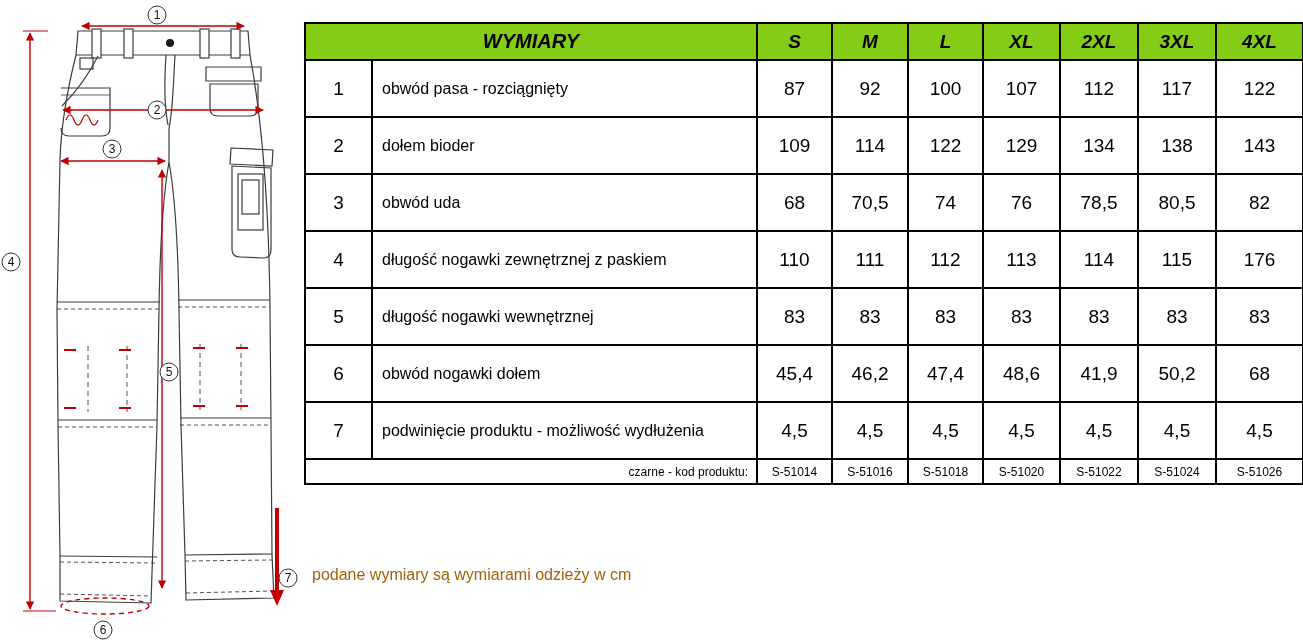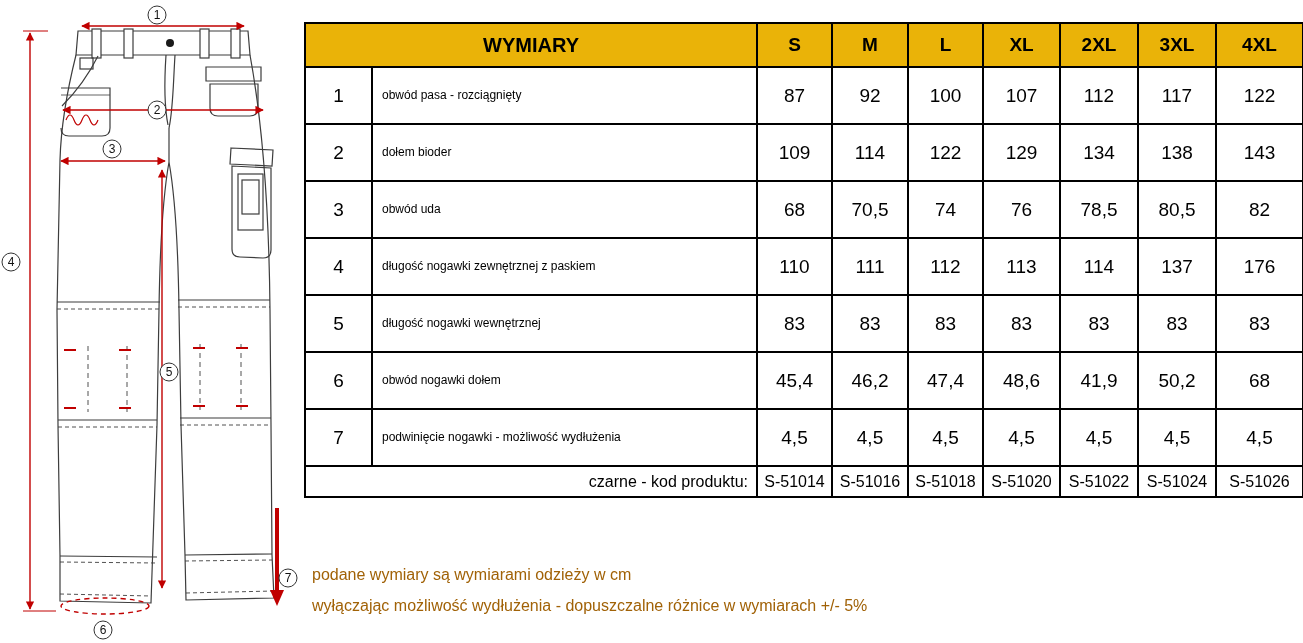"WYMIARY" .size-table thead th { background: #eab308 -> #84cc16; font-style: none -> italic; height: 44px -> 37px }
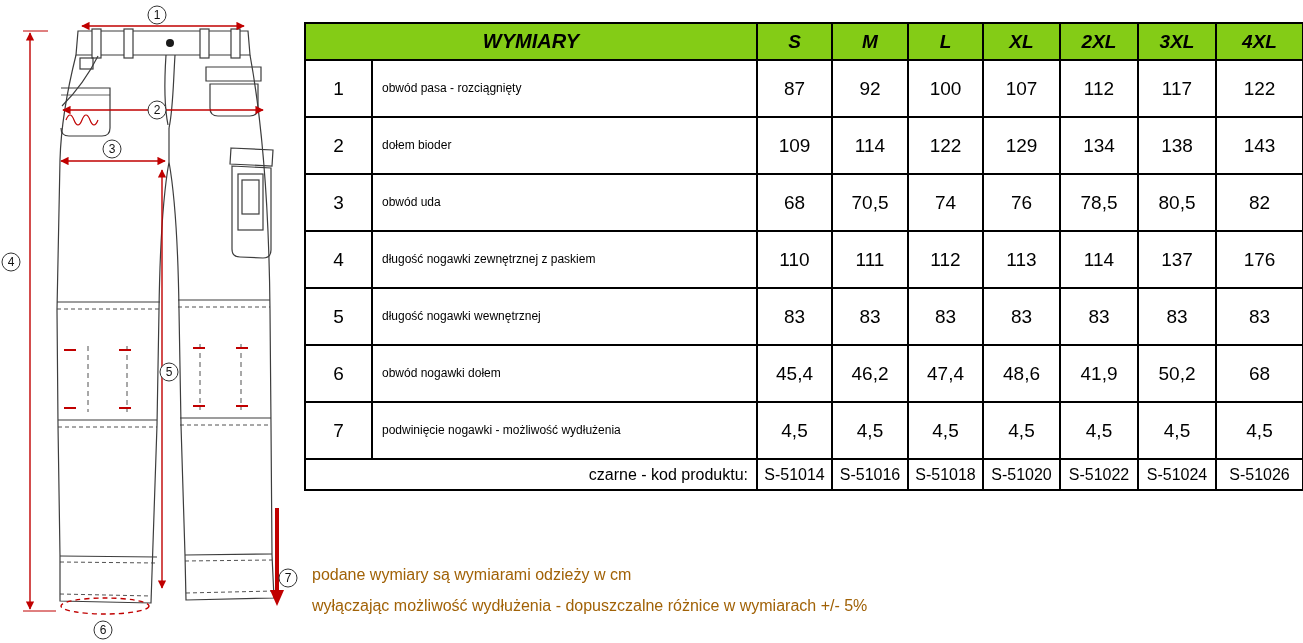"obwód pasa - rozciągnięty" .size-table td.lbl { font-size: 12px -> 16px }
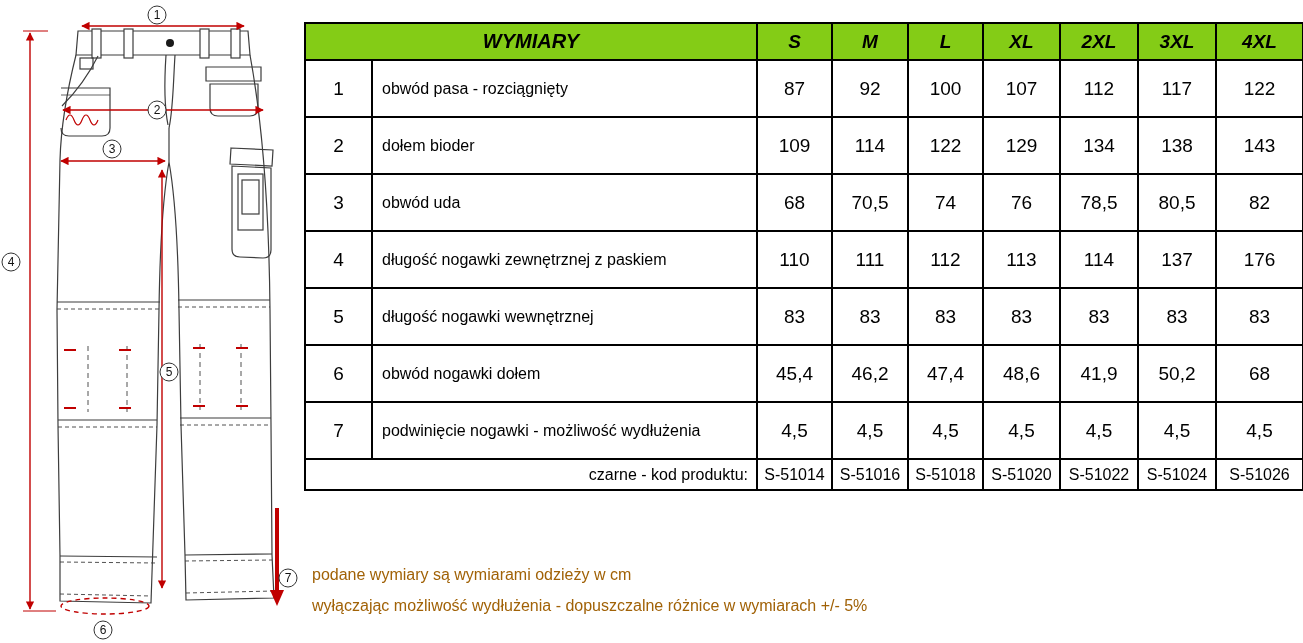"137" td { text: 137 -> 115 }
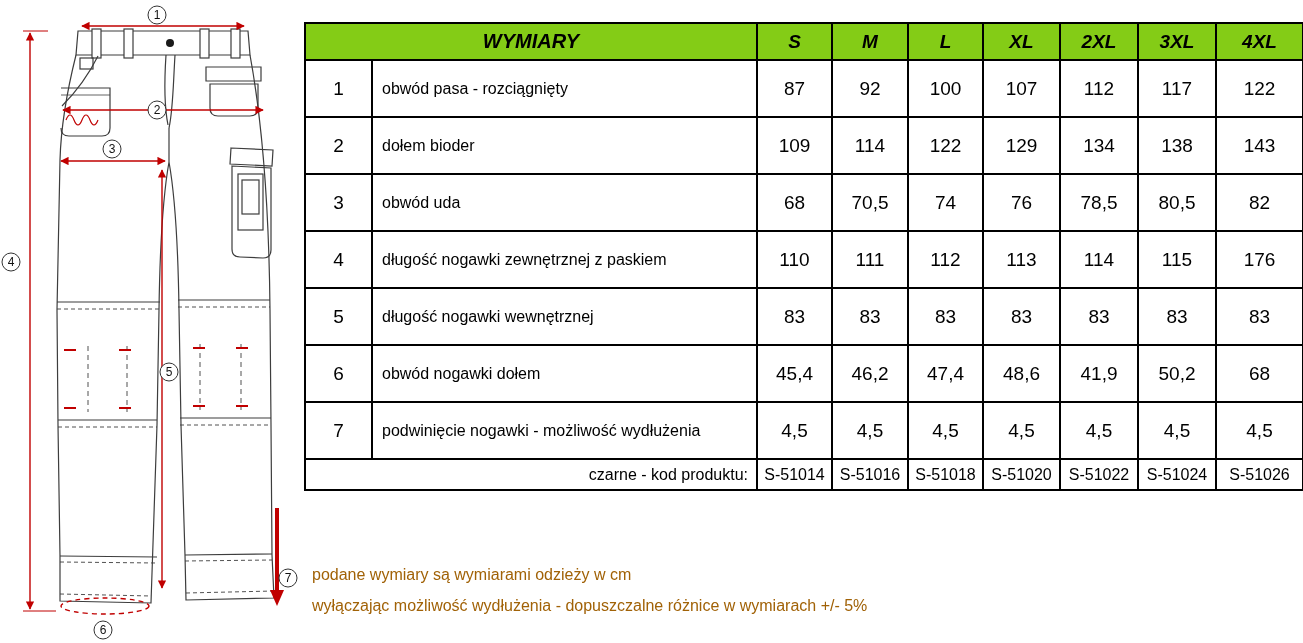"podwinięcie nogawki - możliwość" td.lbl { text: nogawki -> produktu }
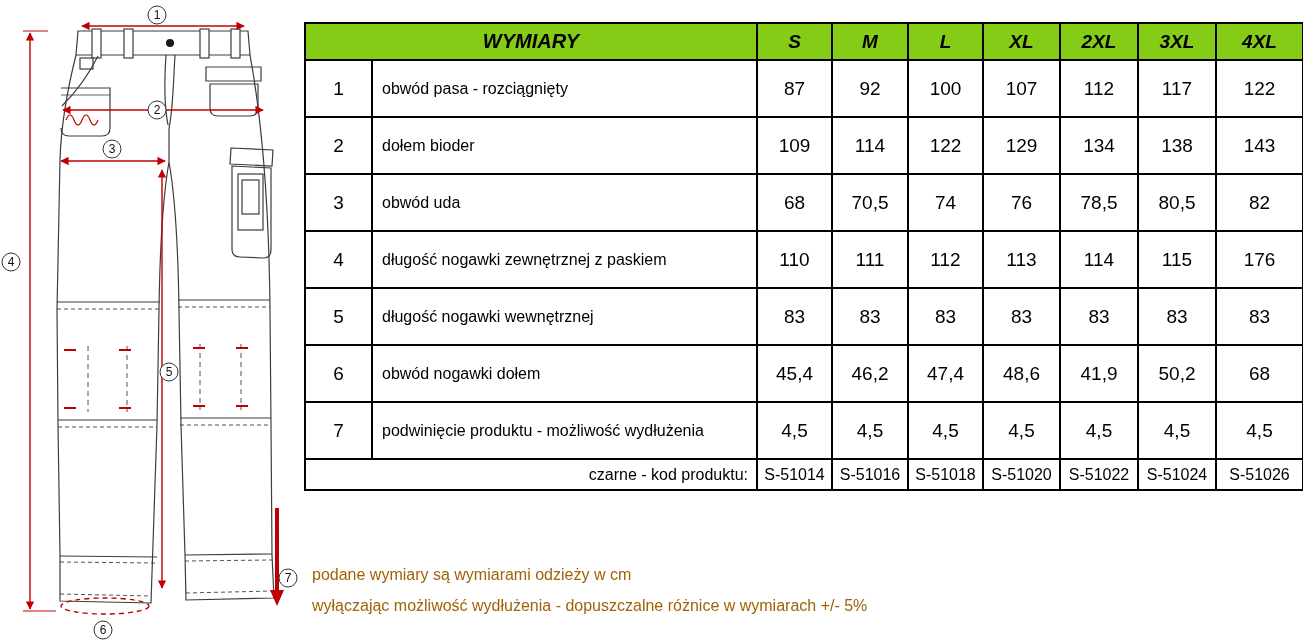"czarne - kod produktu:" .size-table tr.code-row td { font-size: 16px -> 12px; height: 31px -> 25px }
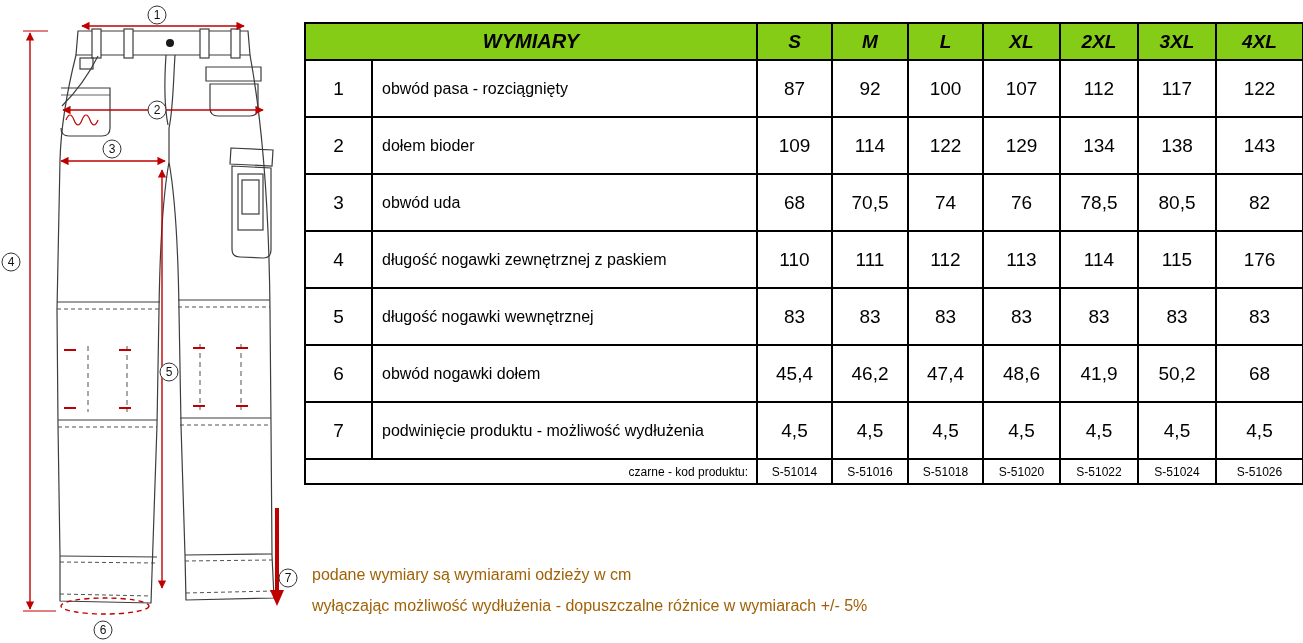"wyłączając możliwość wydłużenia -" div.note-line { html: <div>wyłączając możliwość wydłużenia - dopuszczalne różnice w wymiarach +/- 5%</div> -> none }
